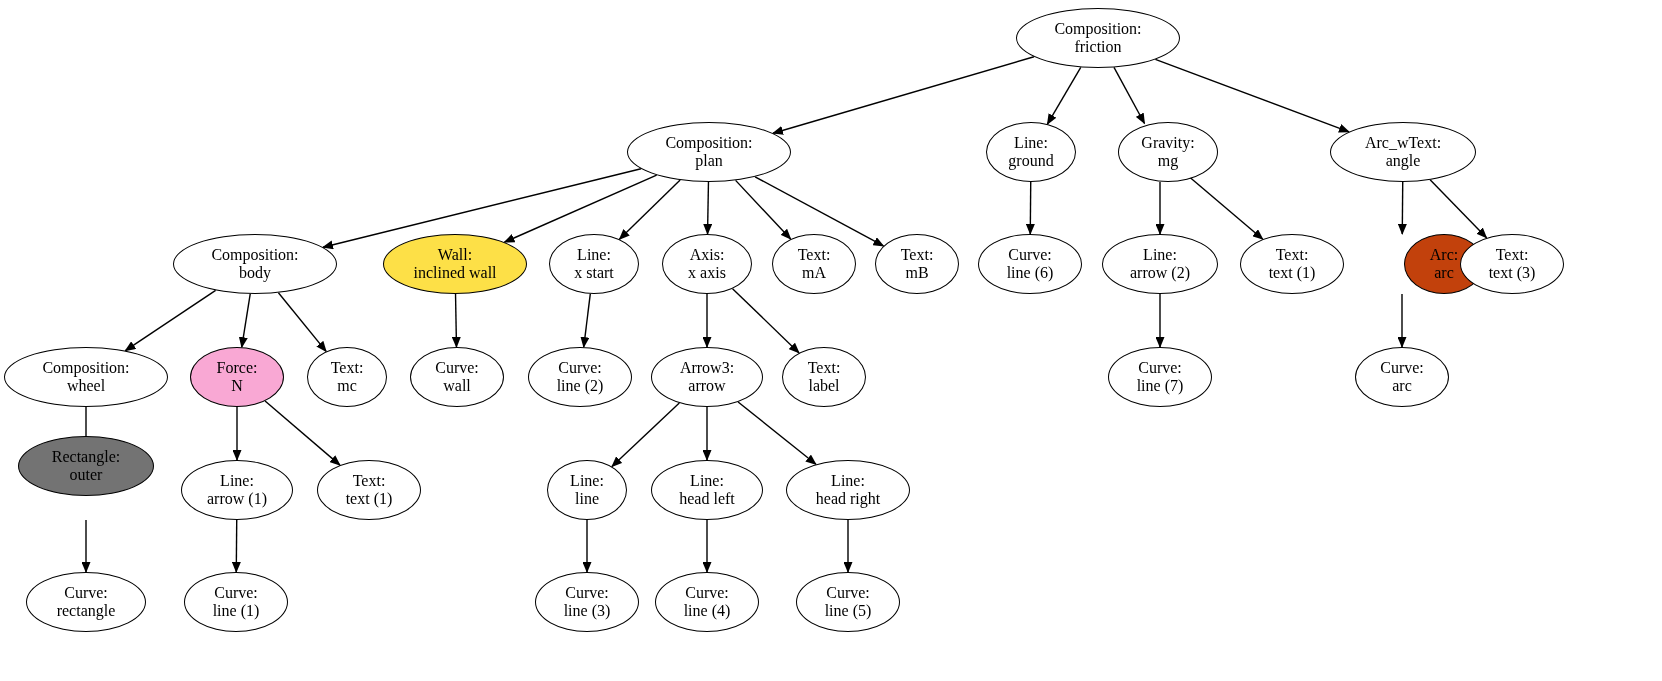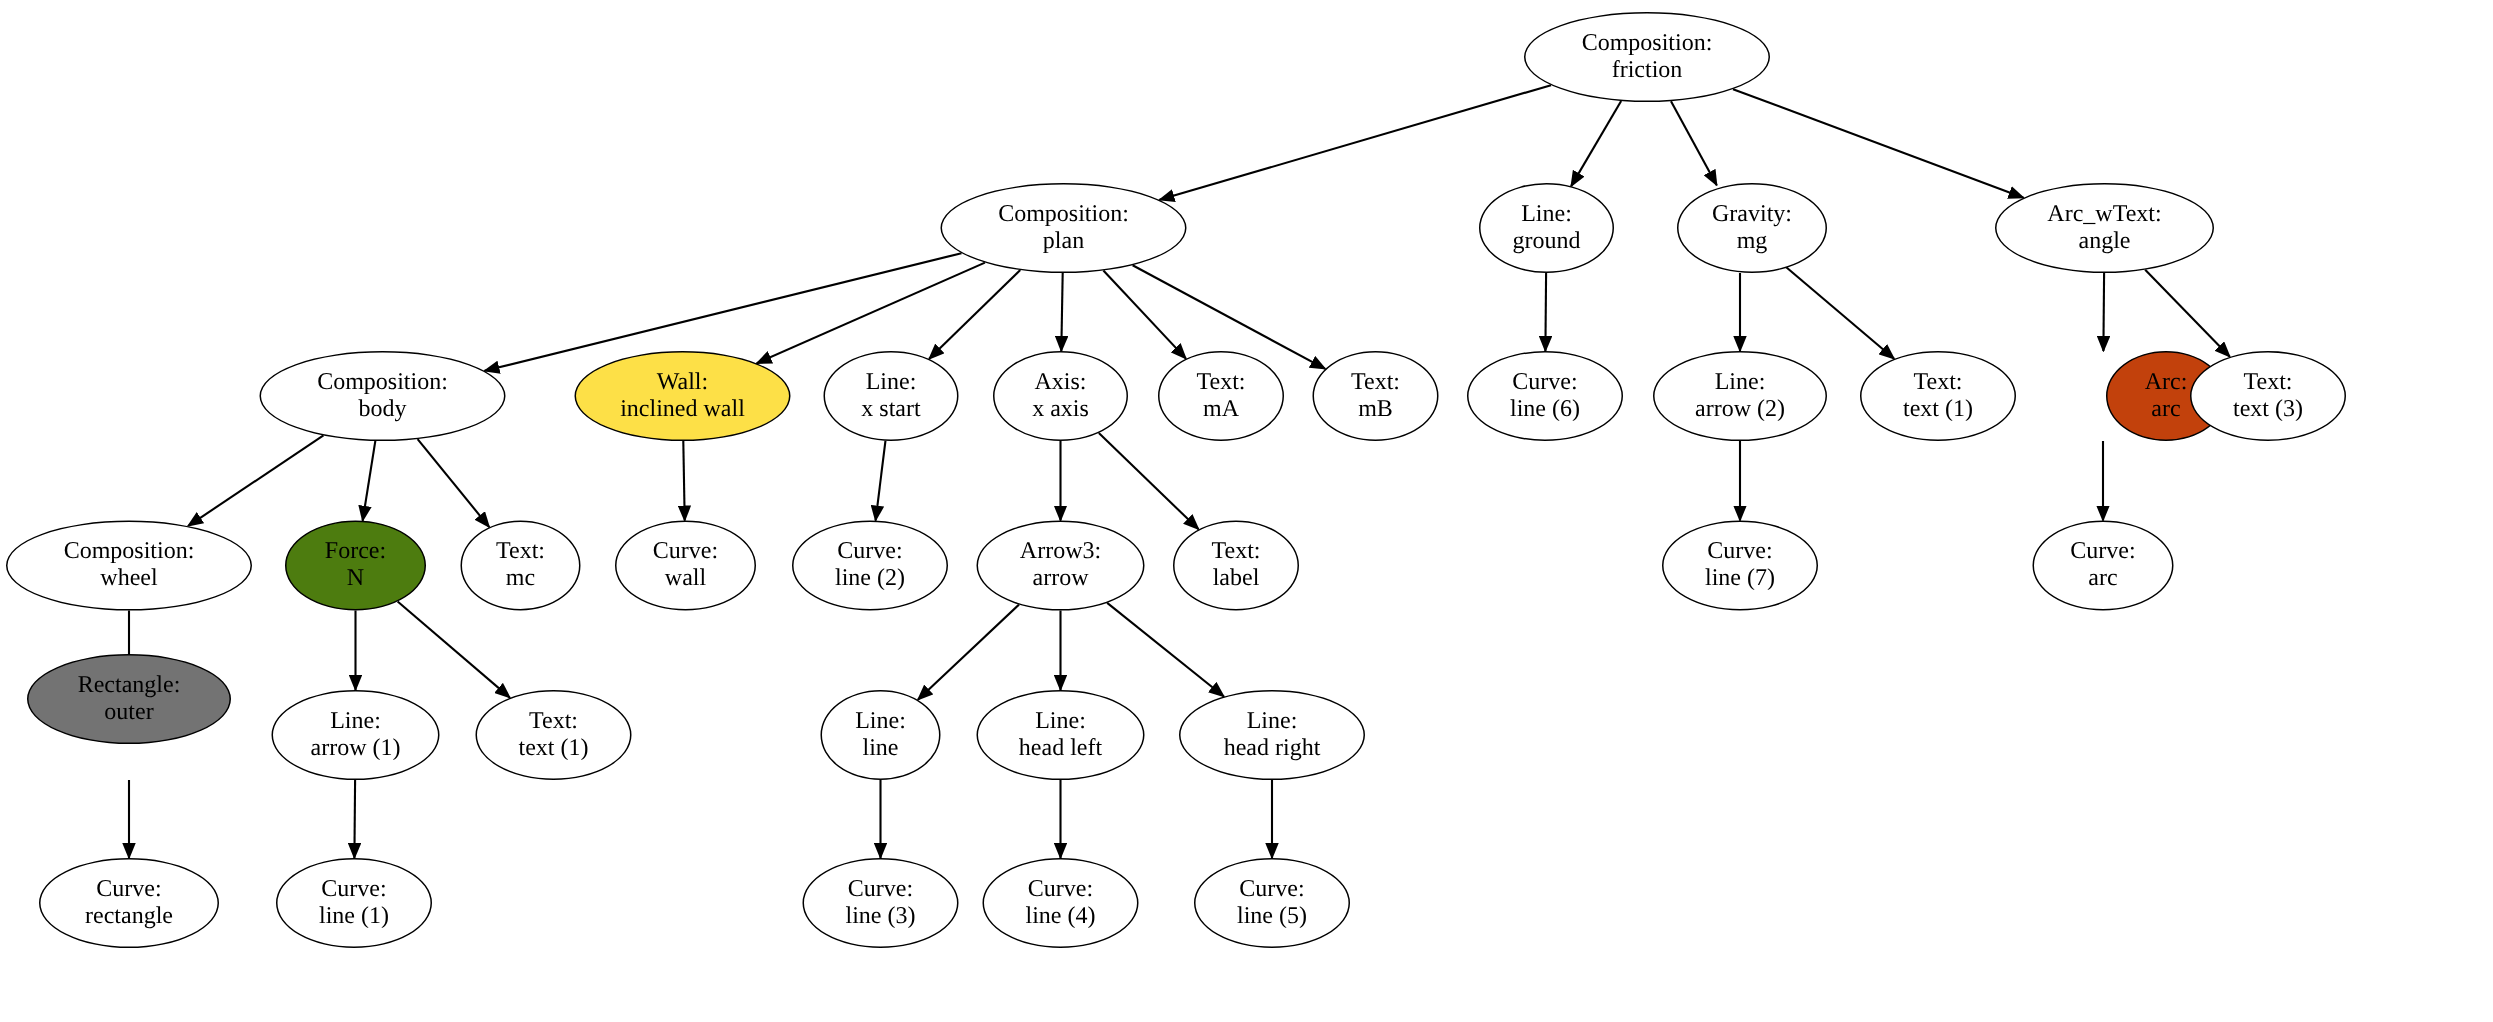"Force:" div.node { background: #4d7c0f -> #f9a8d4 }
